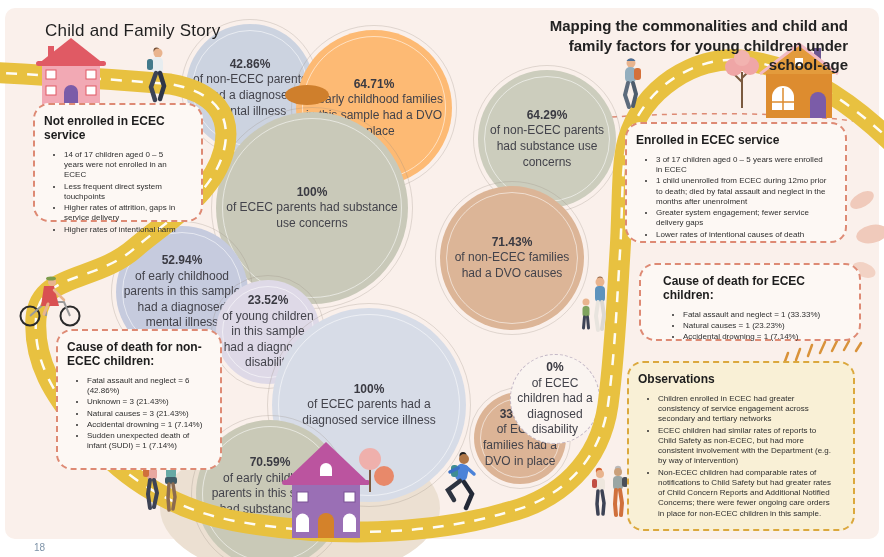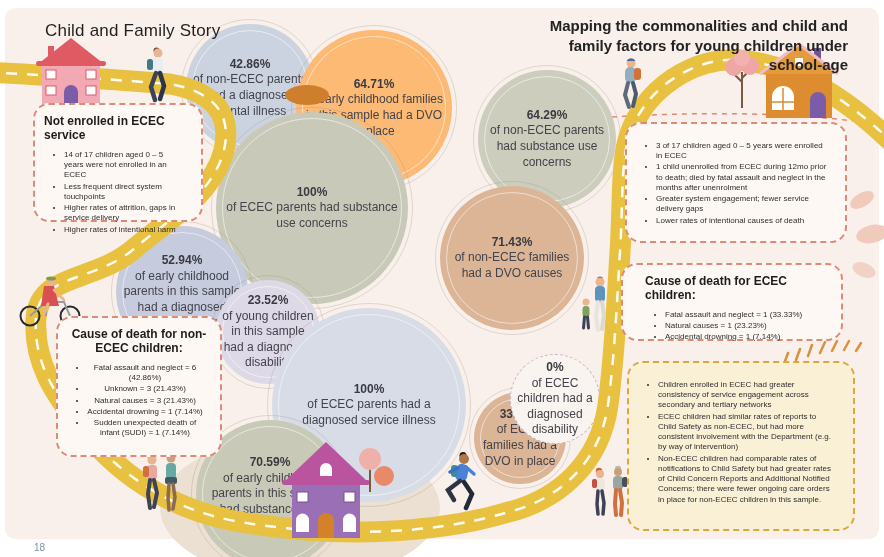"Enrolled in ECEC service" h3 { html: none -> <h3>Enrolled in ECEC service</h3> }
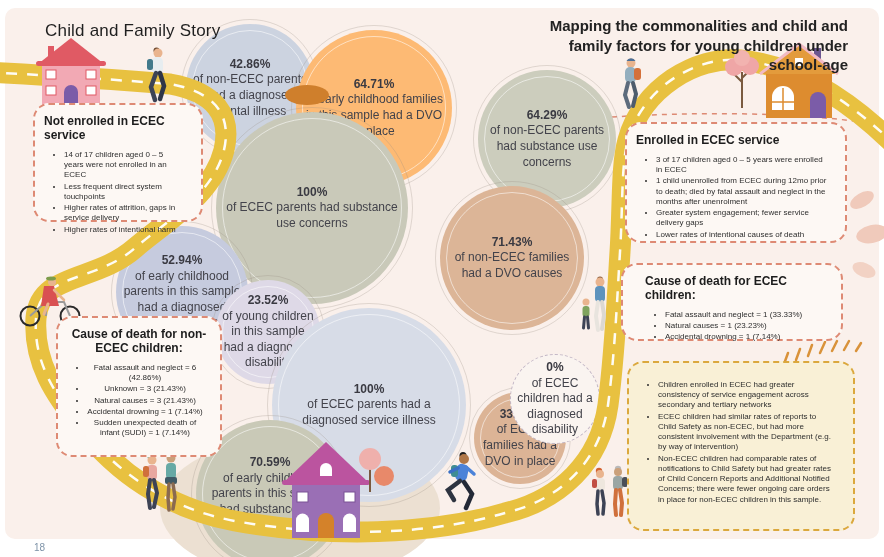"Cause of death for ECEC" .b-cause-ecec { left: 621px -> 639px }
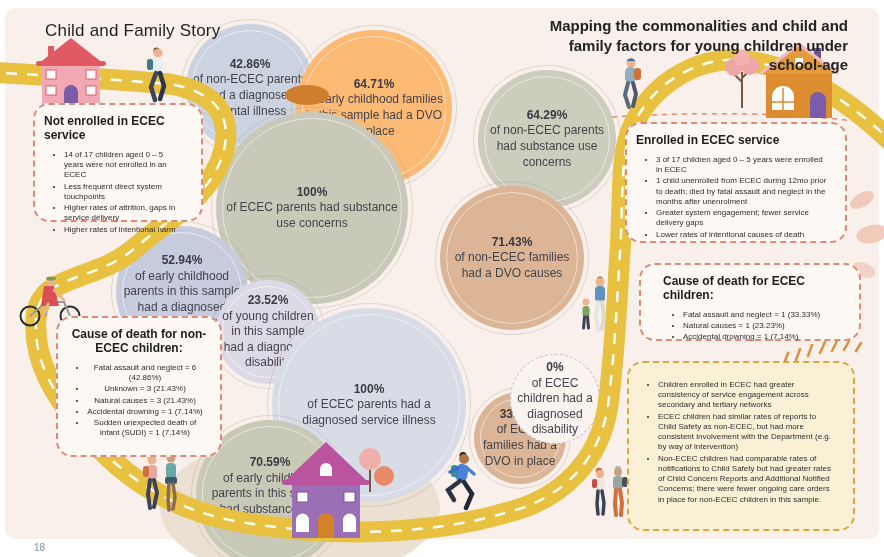"Cause of death for non-ECEC" .b-cause-non { text-align: center -> none; top: 316px -> 329px }
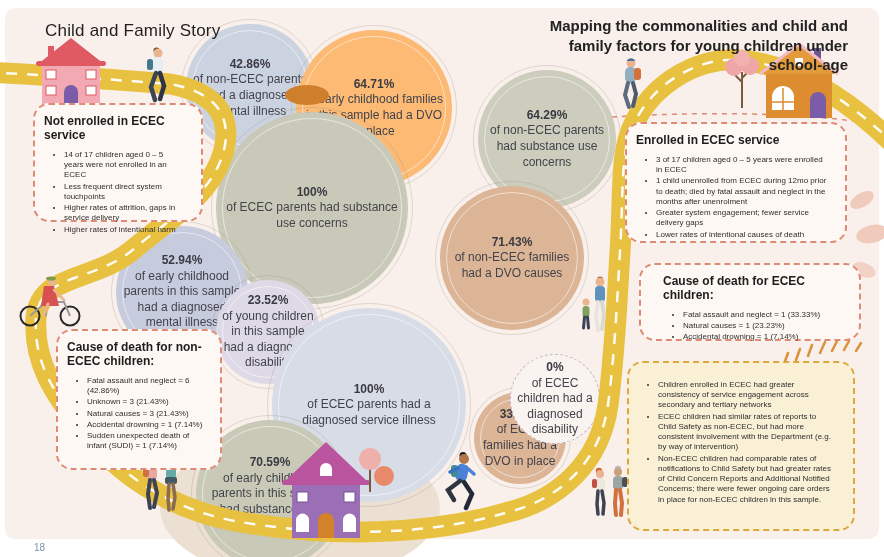"Observations" h3 { html: none -> <h3>Observations</h3> }
